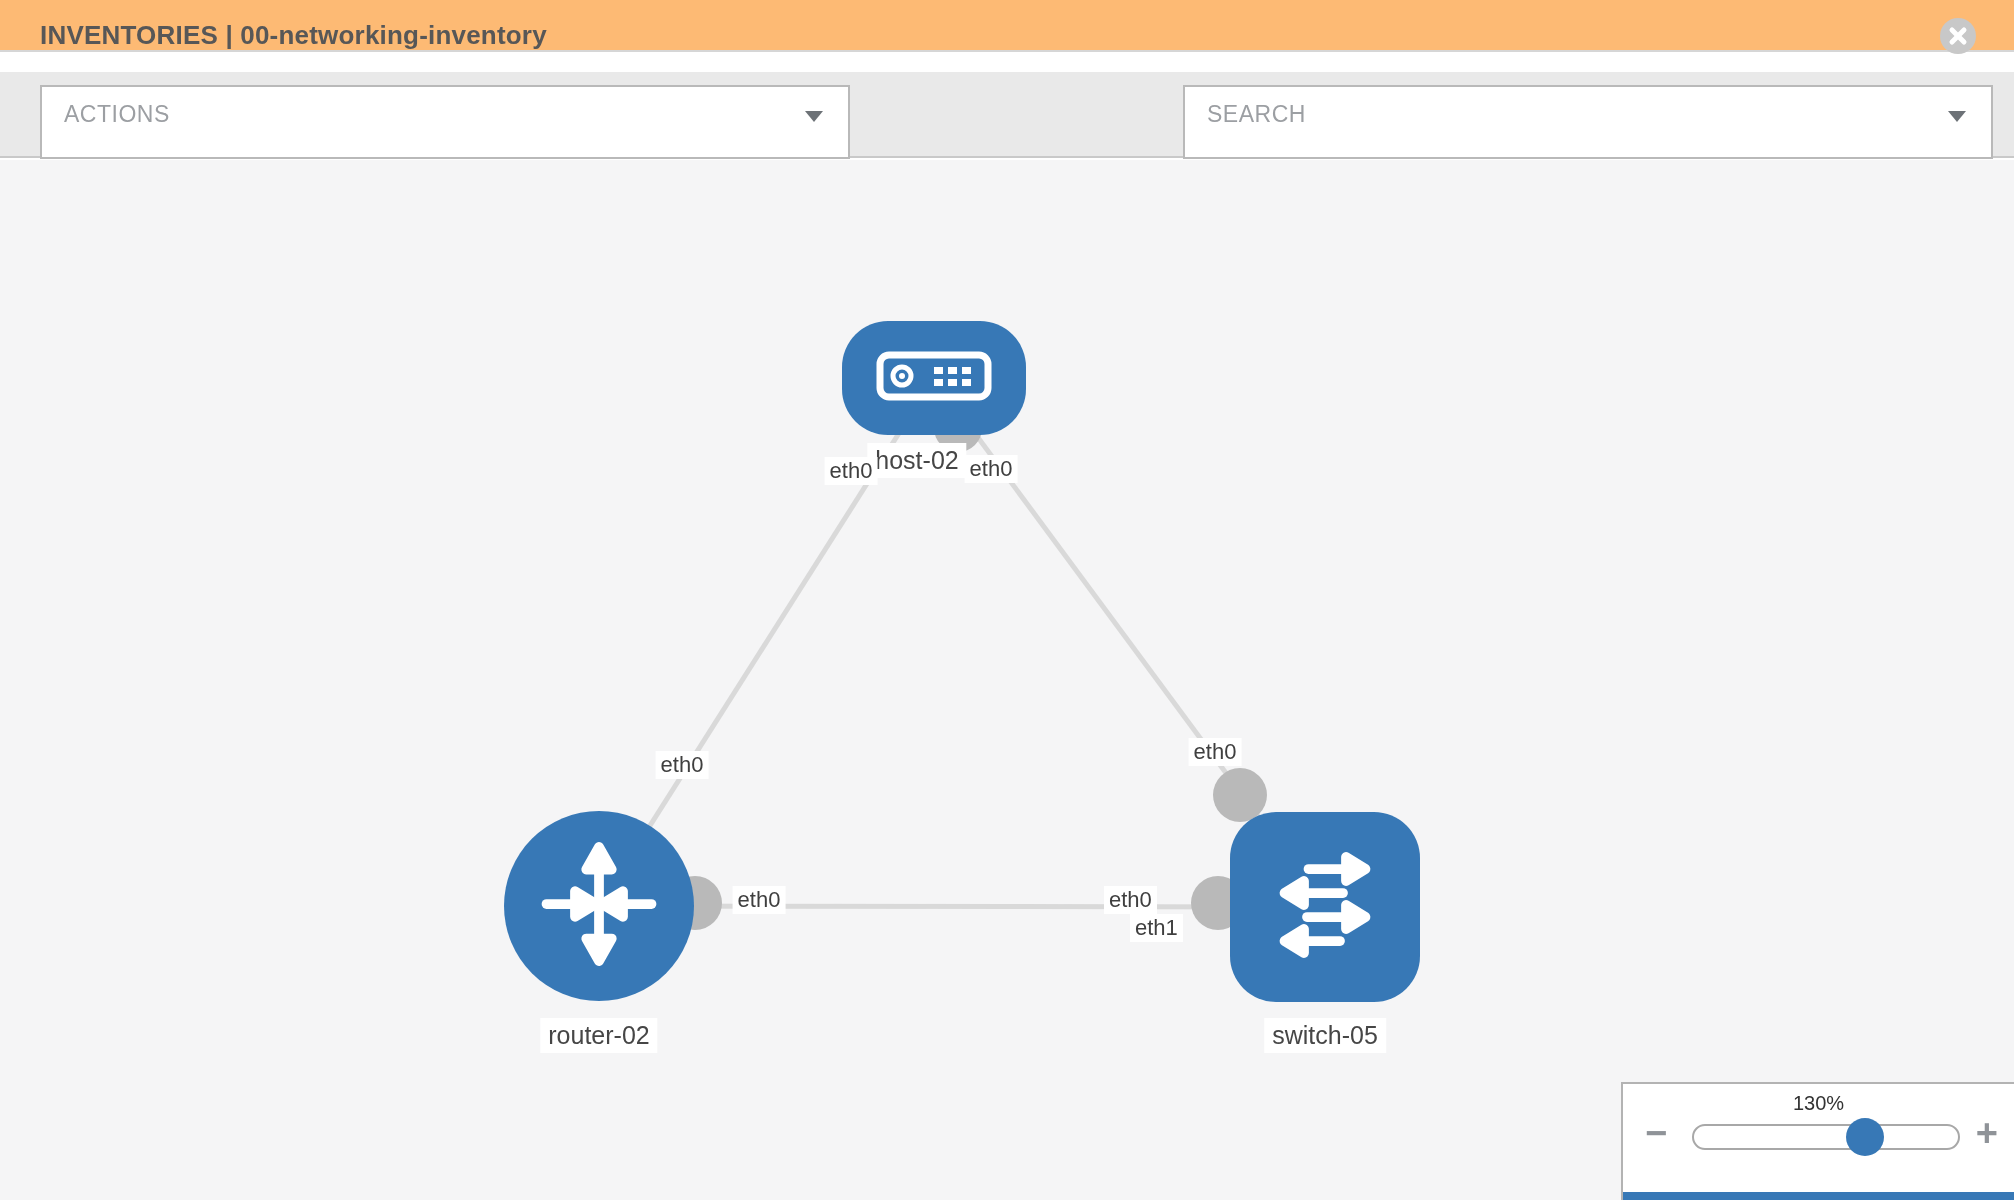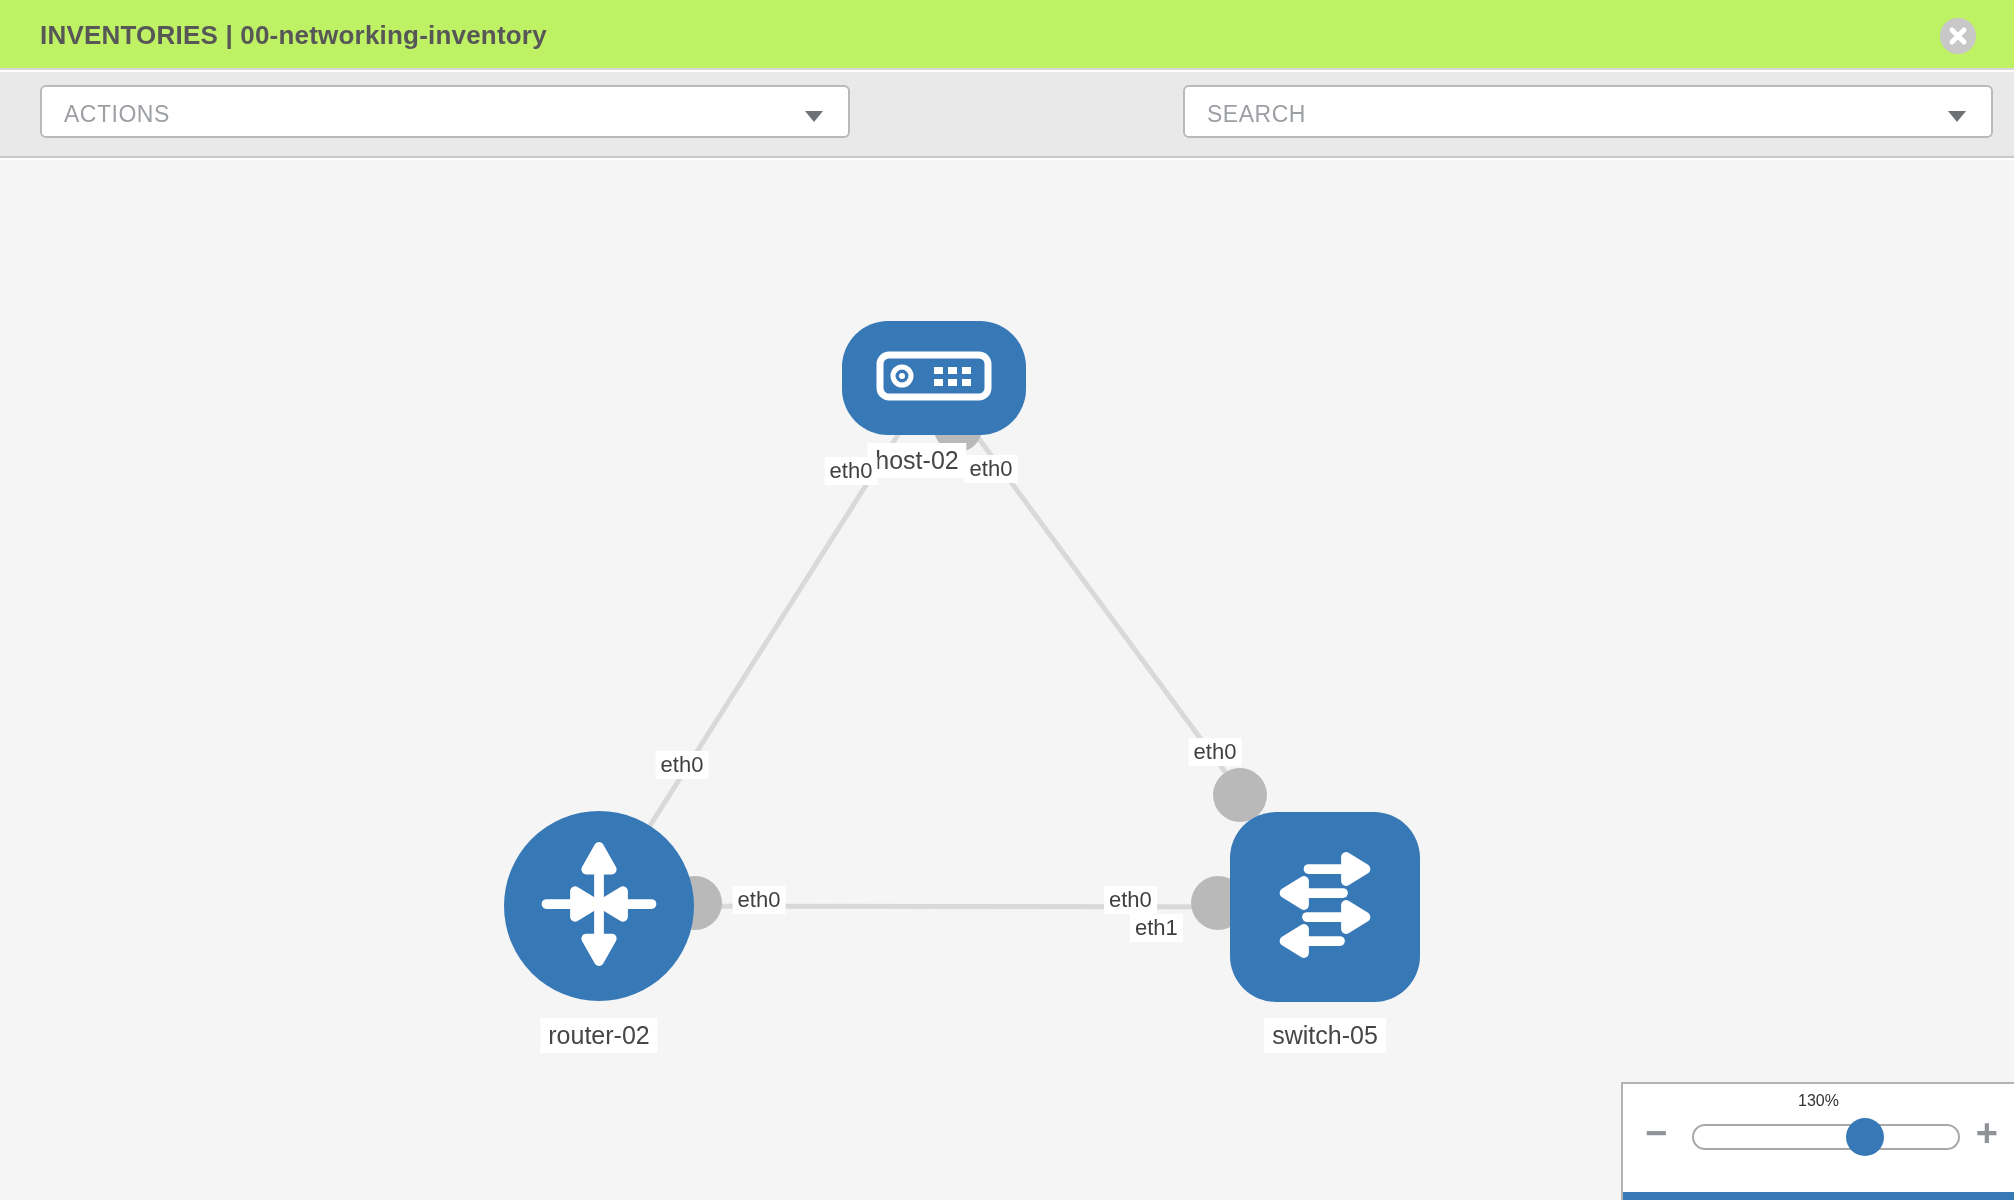"INVENTORIES | 00-networking-inventory" .header { background: #bef264 -> #fdba74; height: 70px -> 52px }
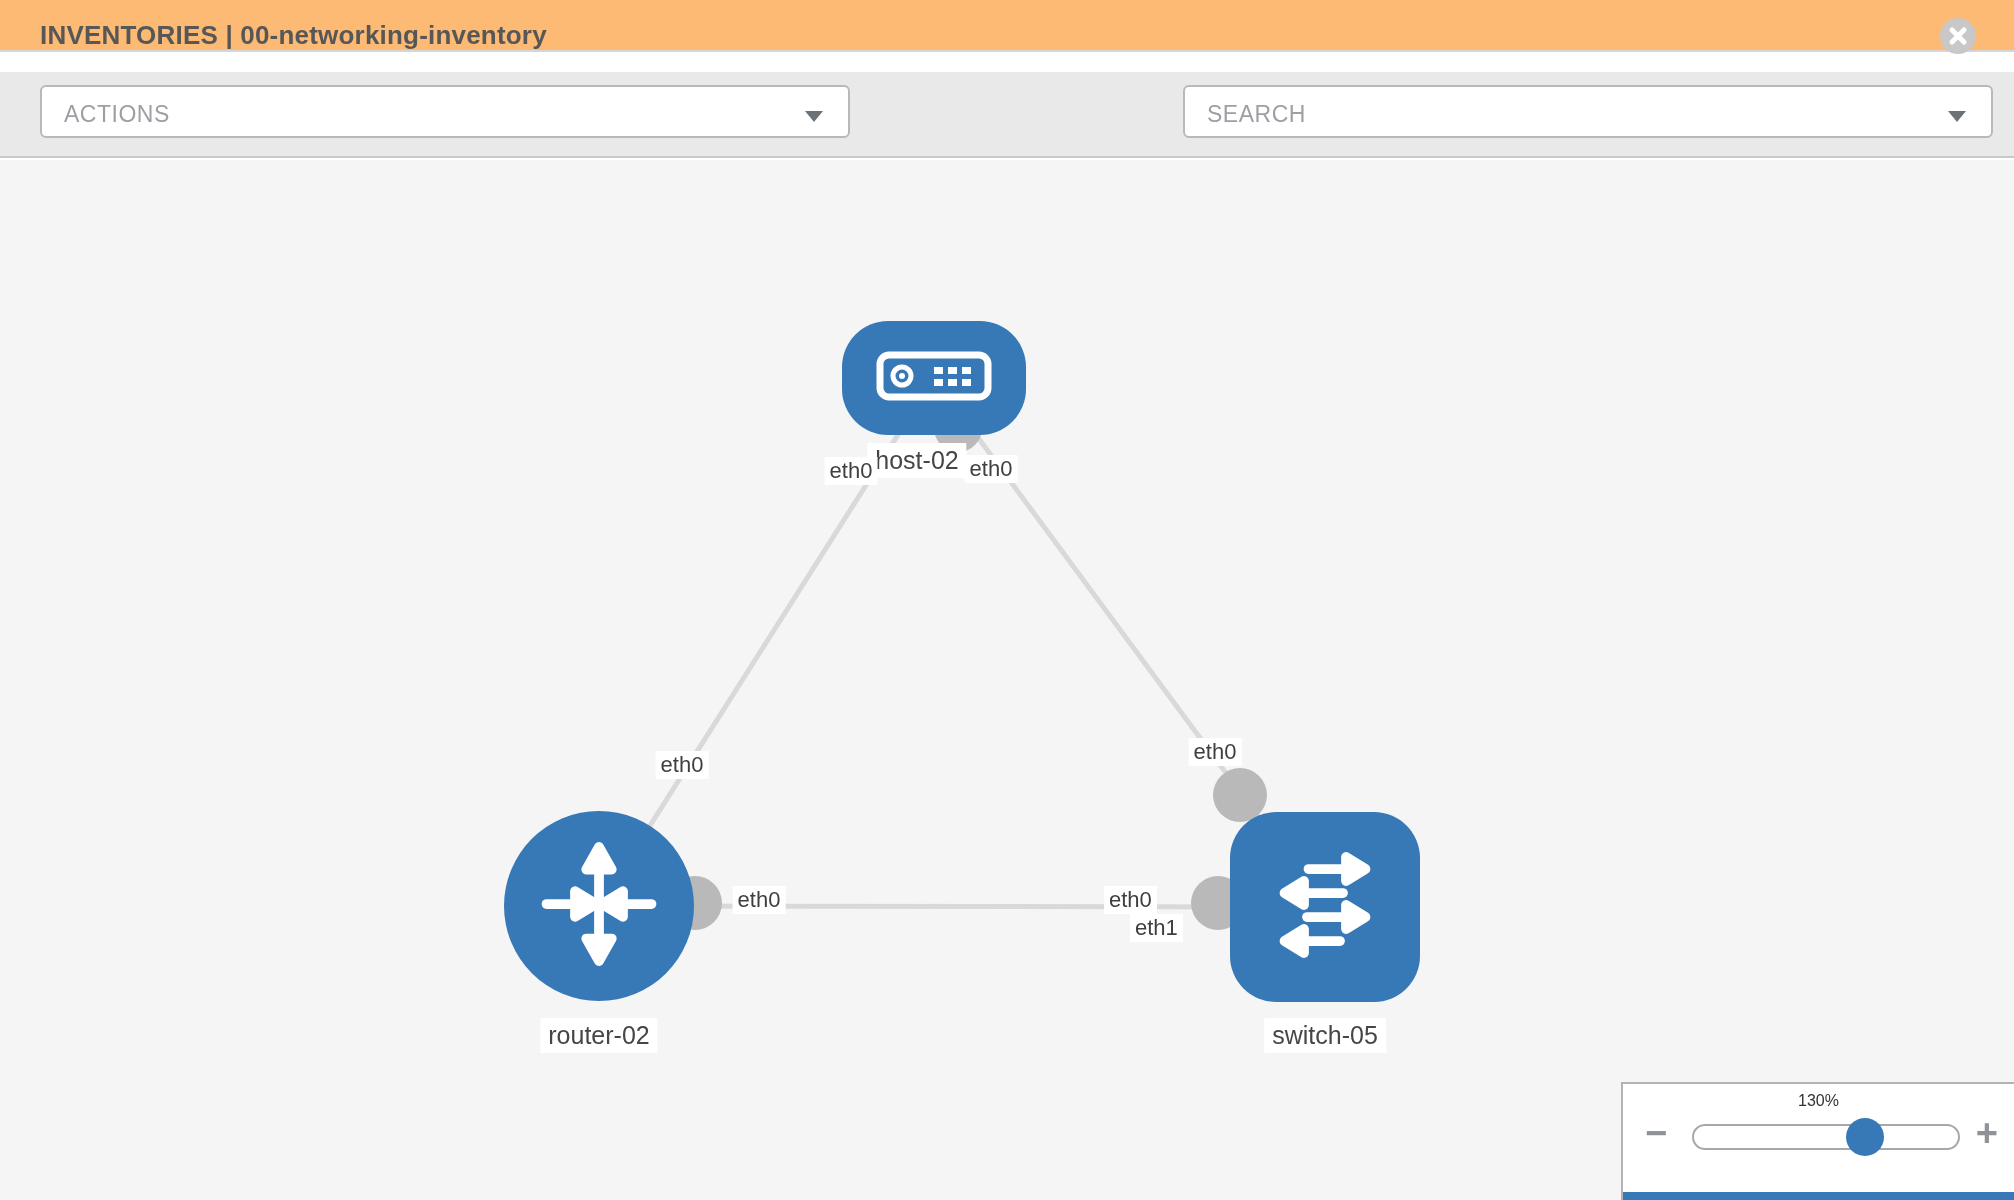"ACTIONS" .combo { border-radius: 6px -> 0; height: 53px -> 74px }
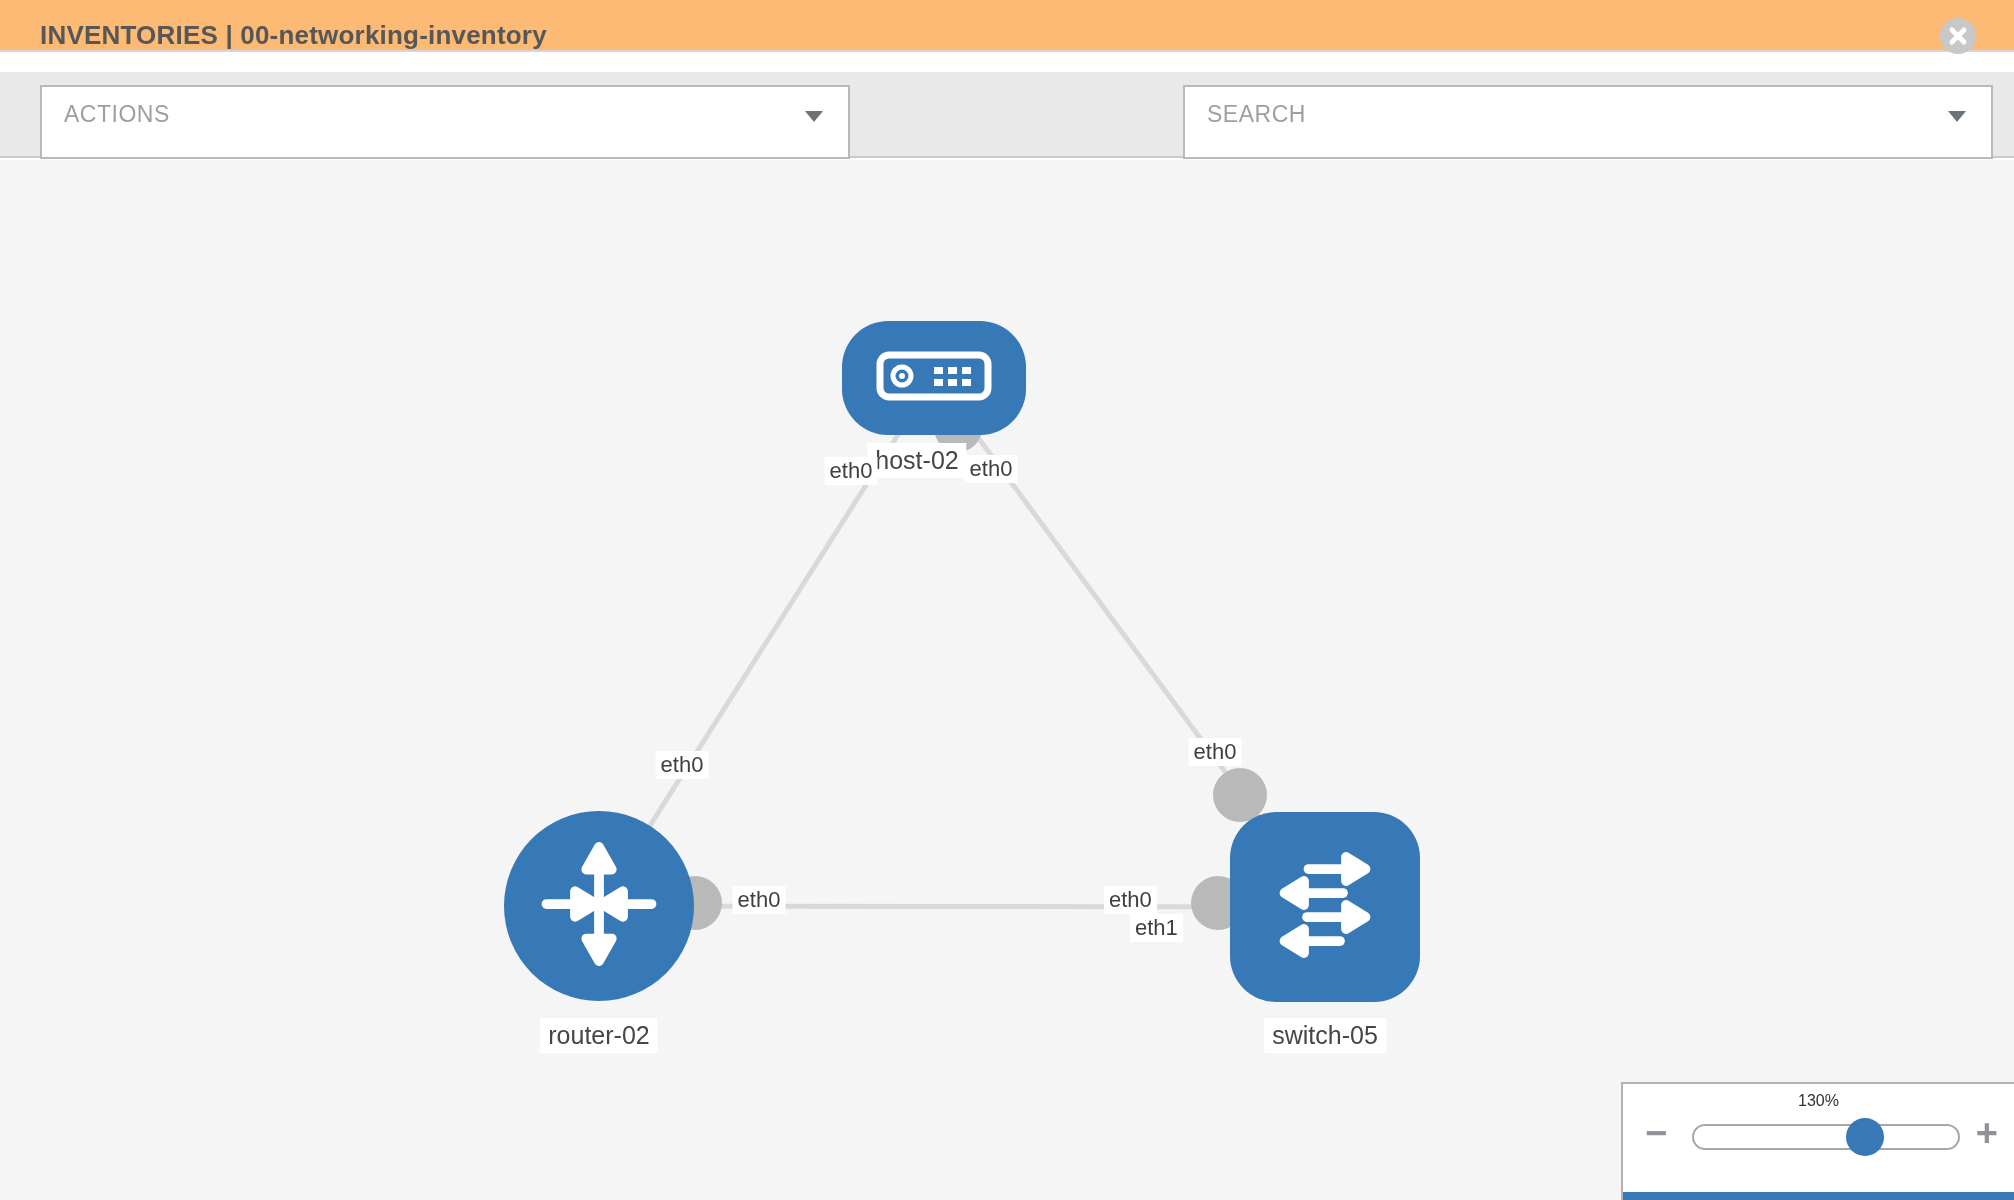"130%" .zoom-level { font-size: 16px -> 20px }
